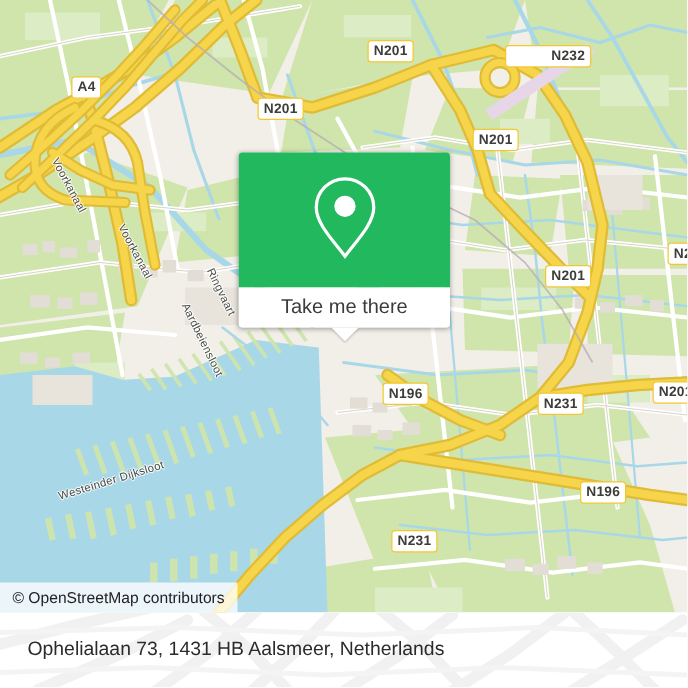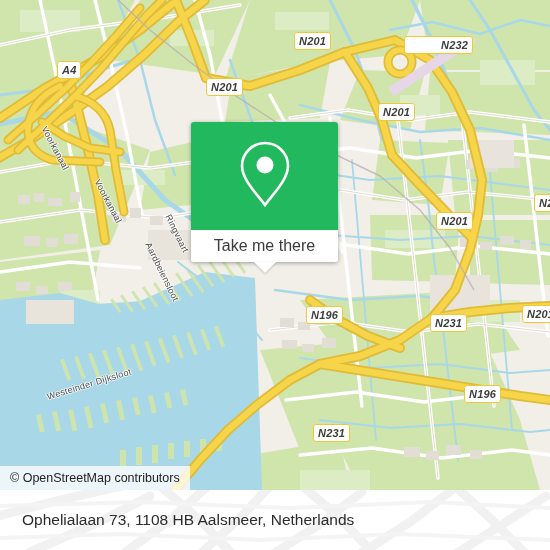"N201" .shield { font-style: italic -> none }
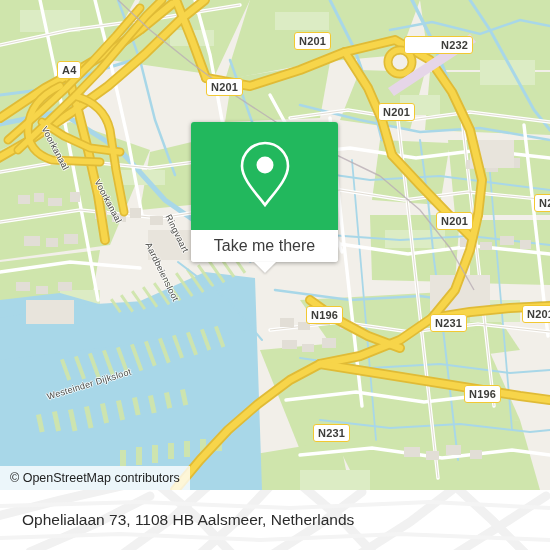"Take me there" #popup { width: 147px -> 169px }
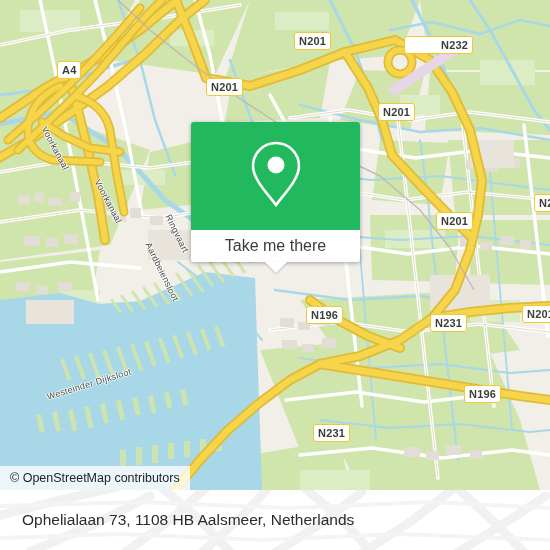"Ophelialaan 73, 1108 HB Aalsmeer," span { text: 1108 -> 1431 }
